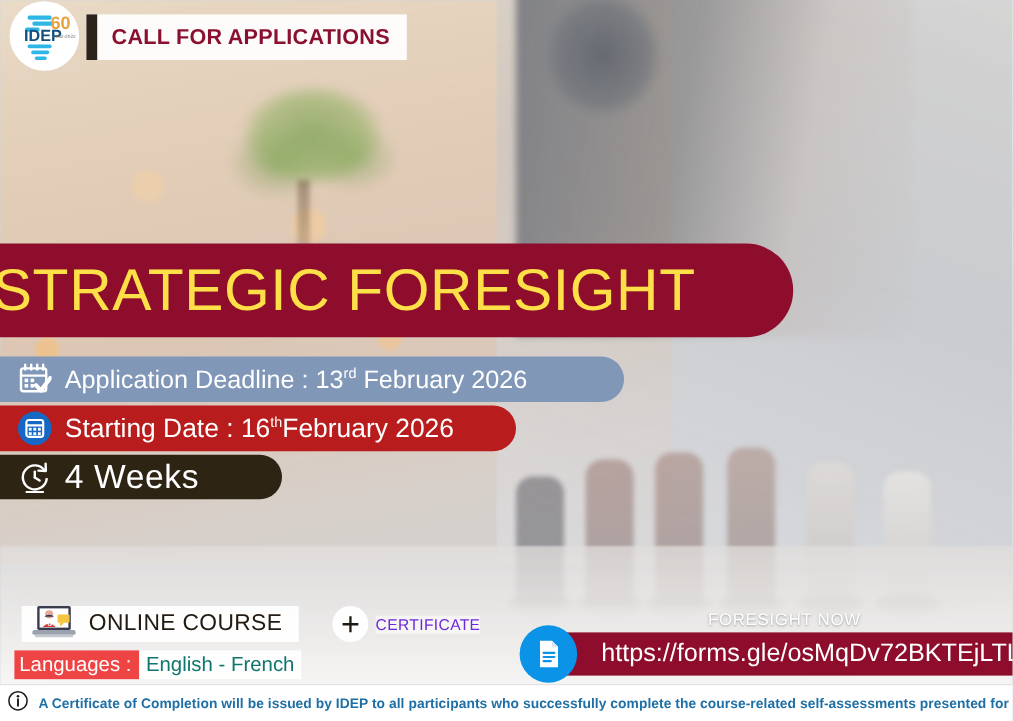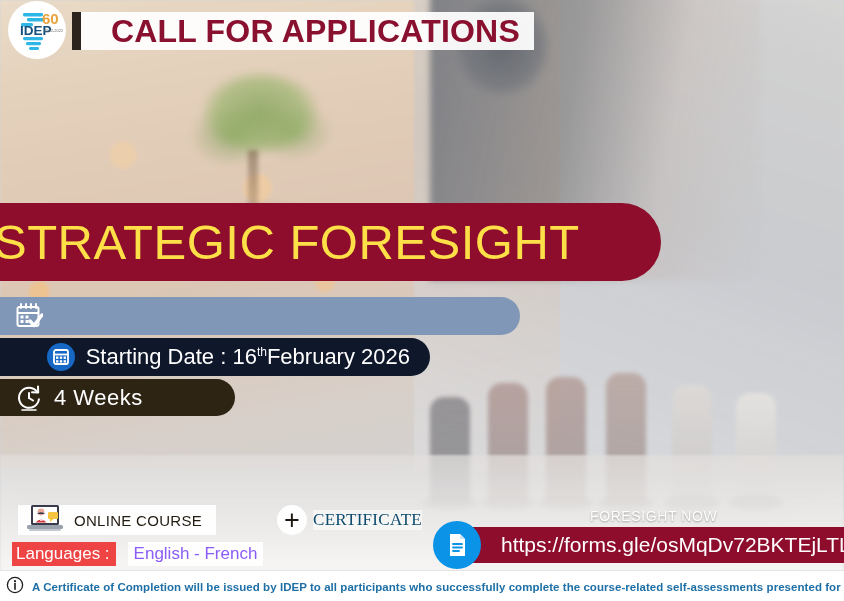"CALL FOR APPLICATIONS" .call-text { font-size: 32px -> 18px; margin-left: 18px -> none }
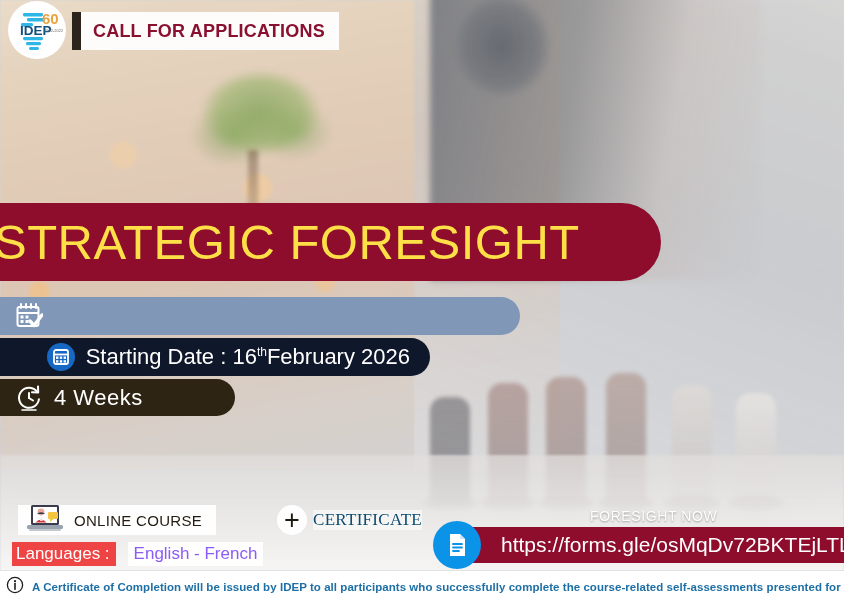"Application Deadline : 13rd February" span.pill-label { html: none -> <span><span>Application Deadline : 13</span><sup>rd</sup><span> February 2026</span></span> }
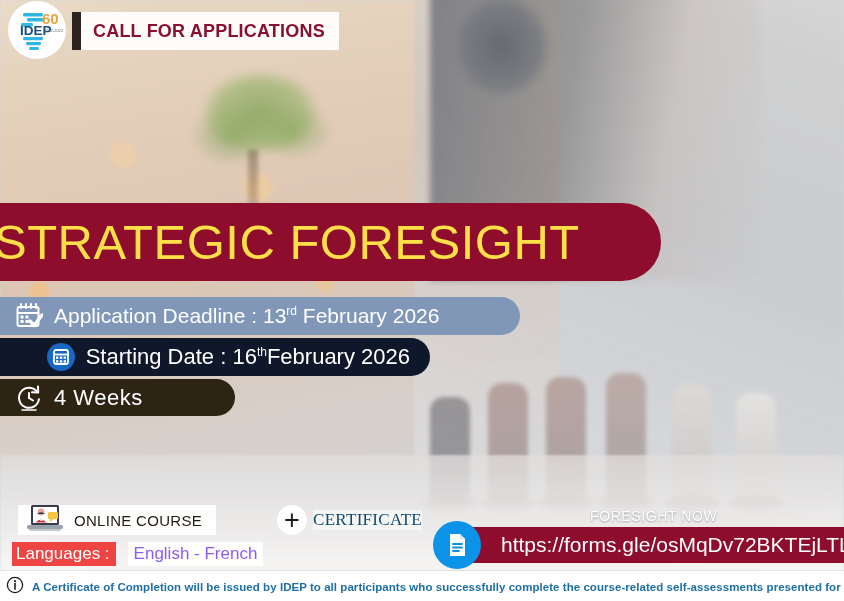"Starting Date : 16thFebruary 2026" .pill-start { background: #0f172a -> #b91c1c; justify-content: flex-end -> none }
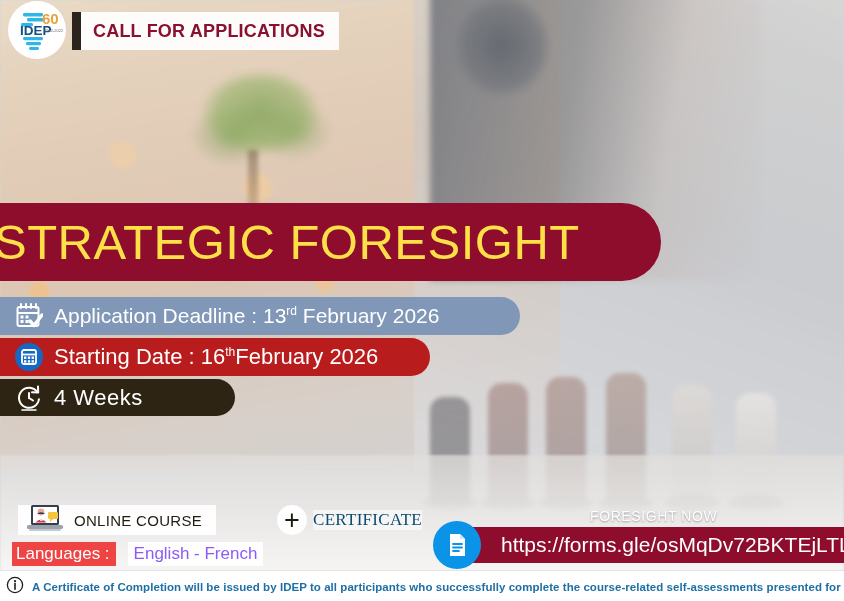"4 Weeks" .pill-weeks .pill-label { font-size: 22px -> 28px }
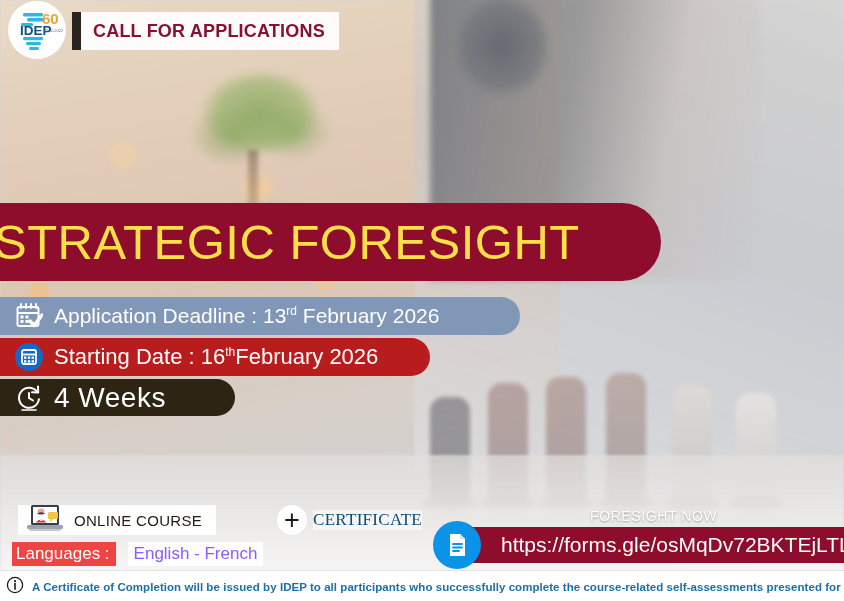"ONLINE COURSE" .online-text { font-size: 15px -> 19px }
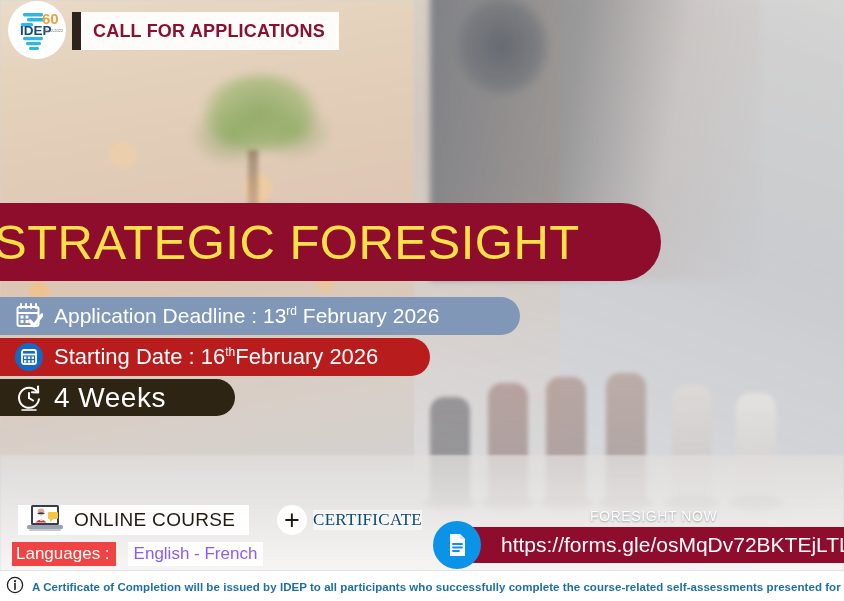"CERTIFICATE" .cert-text { color: #0c4a6e -> #6d28d9; font-family: Liberation Serif, serif -> none; font-size: 17px -> 13px }
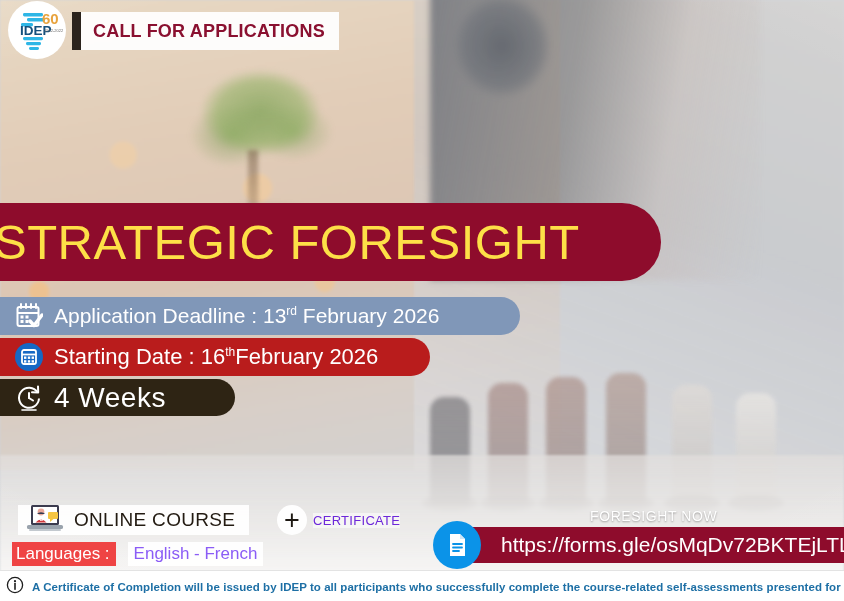"English - French" .lang-val { color: #8b5cf6 -> #0f766e; margin-left: 12px -> none }
